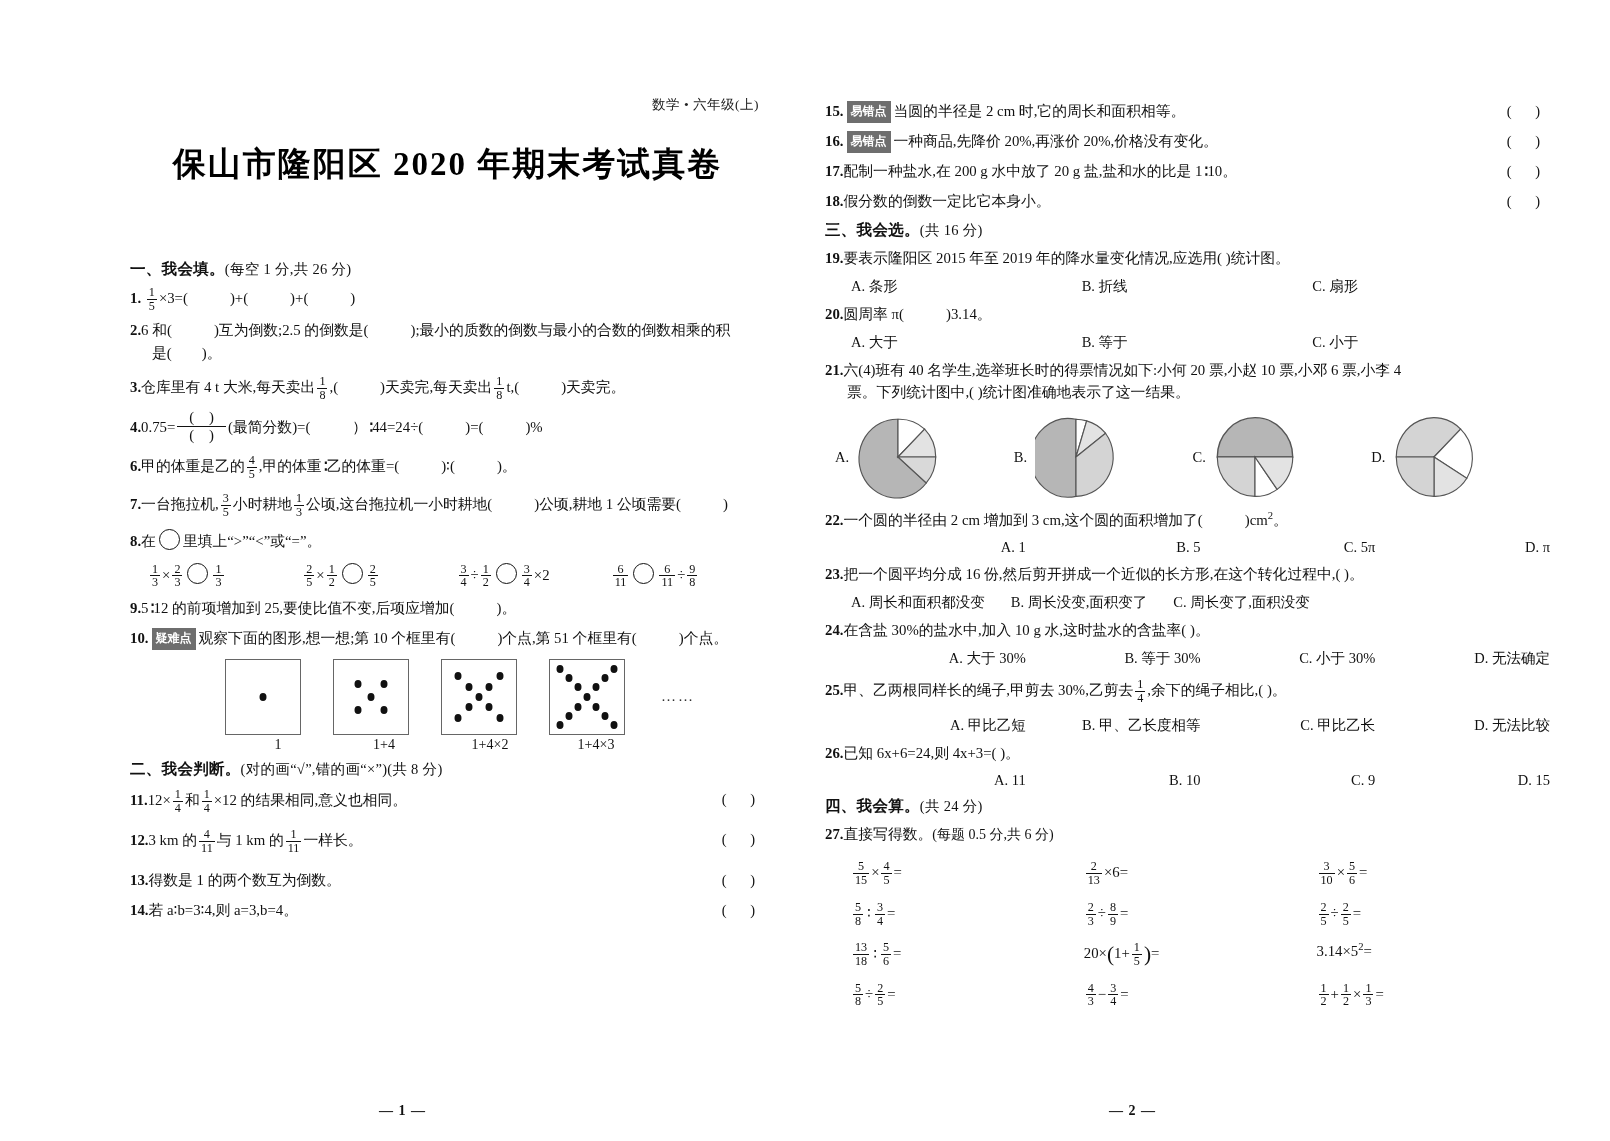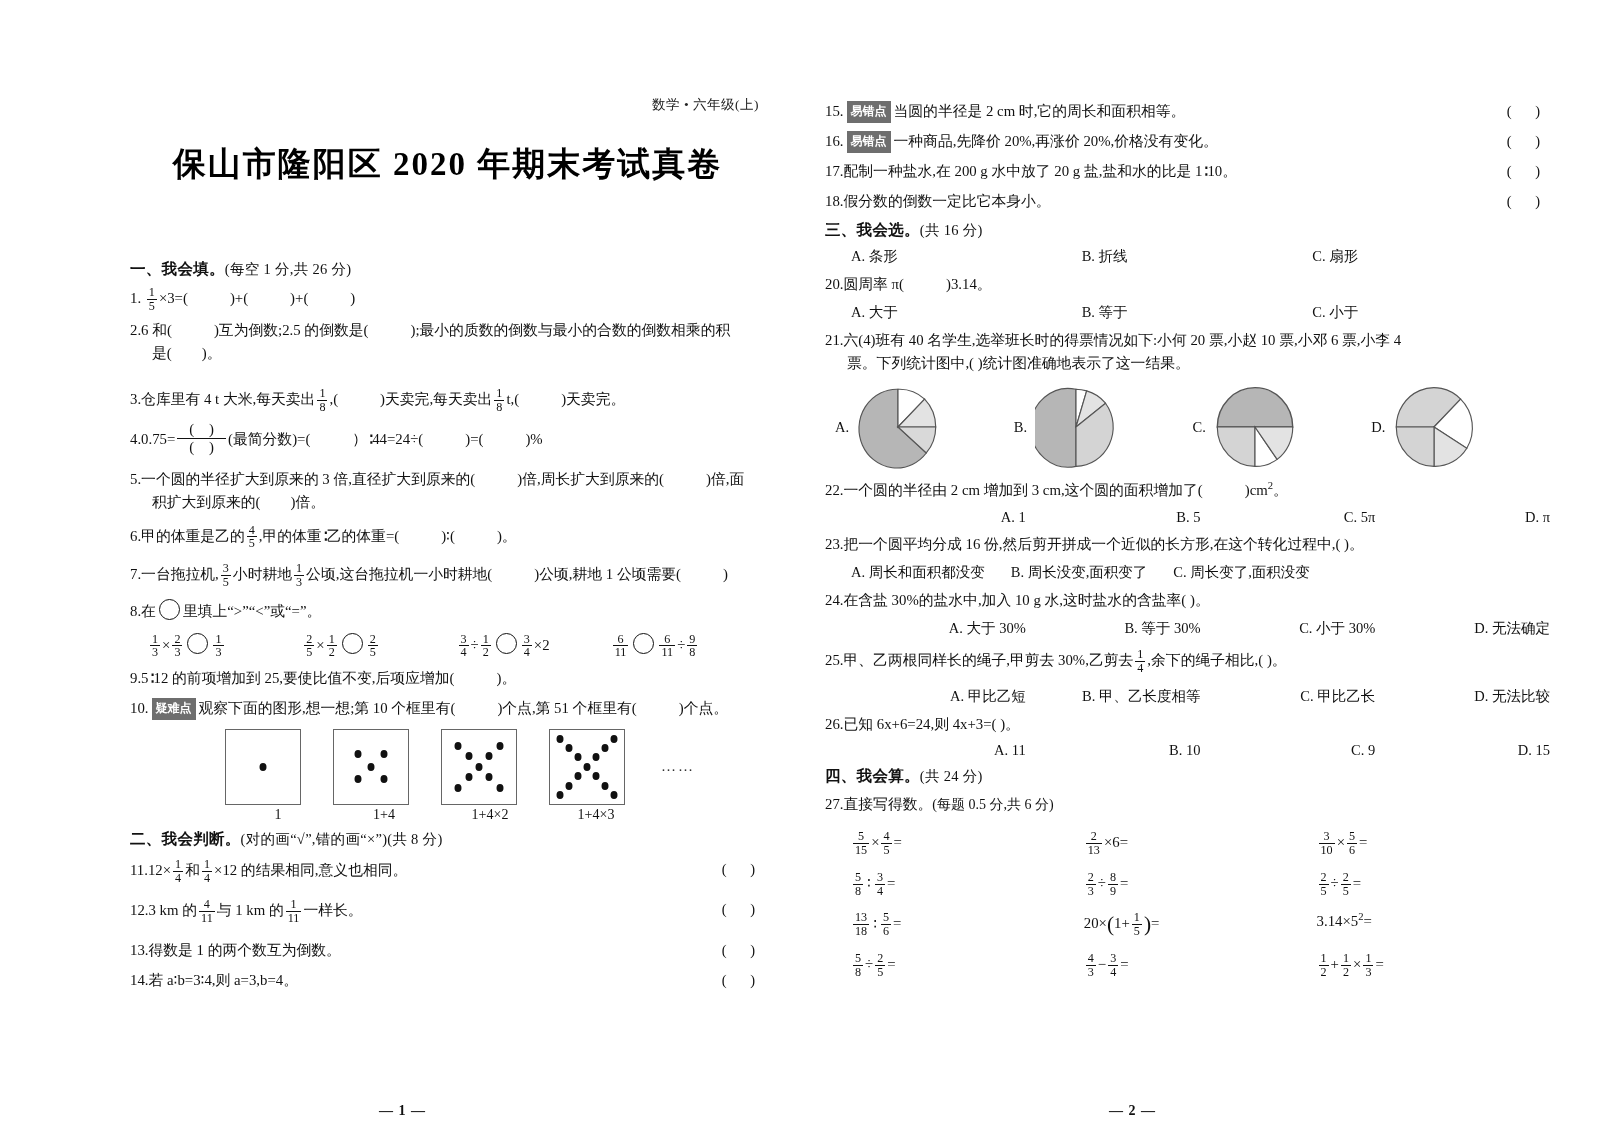"15." .q .num { font-weight: normal -> bold }
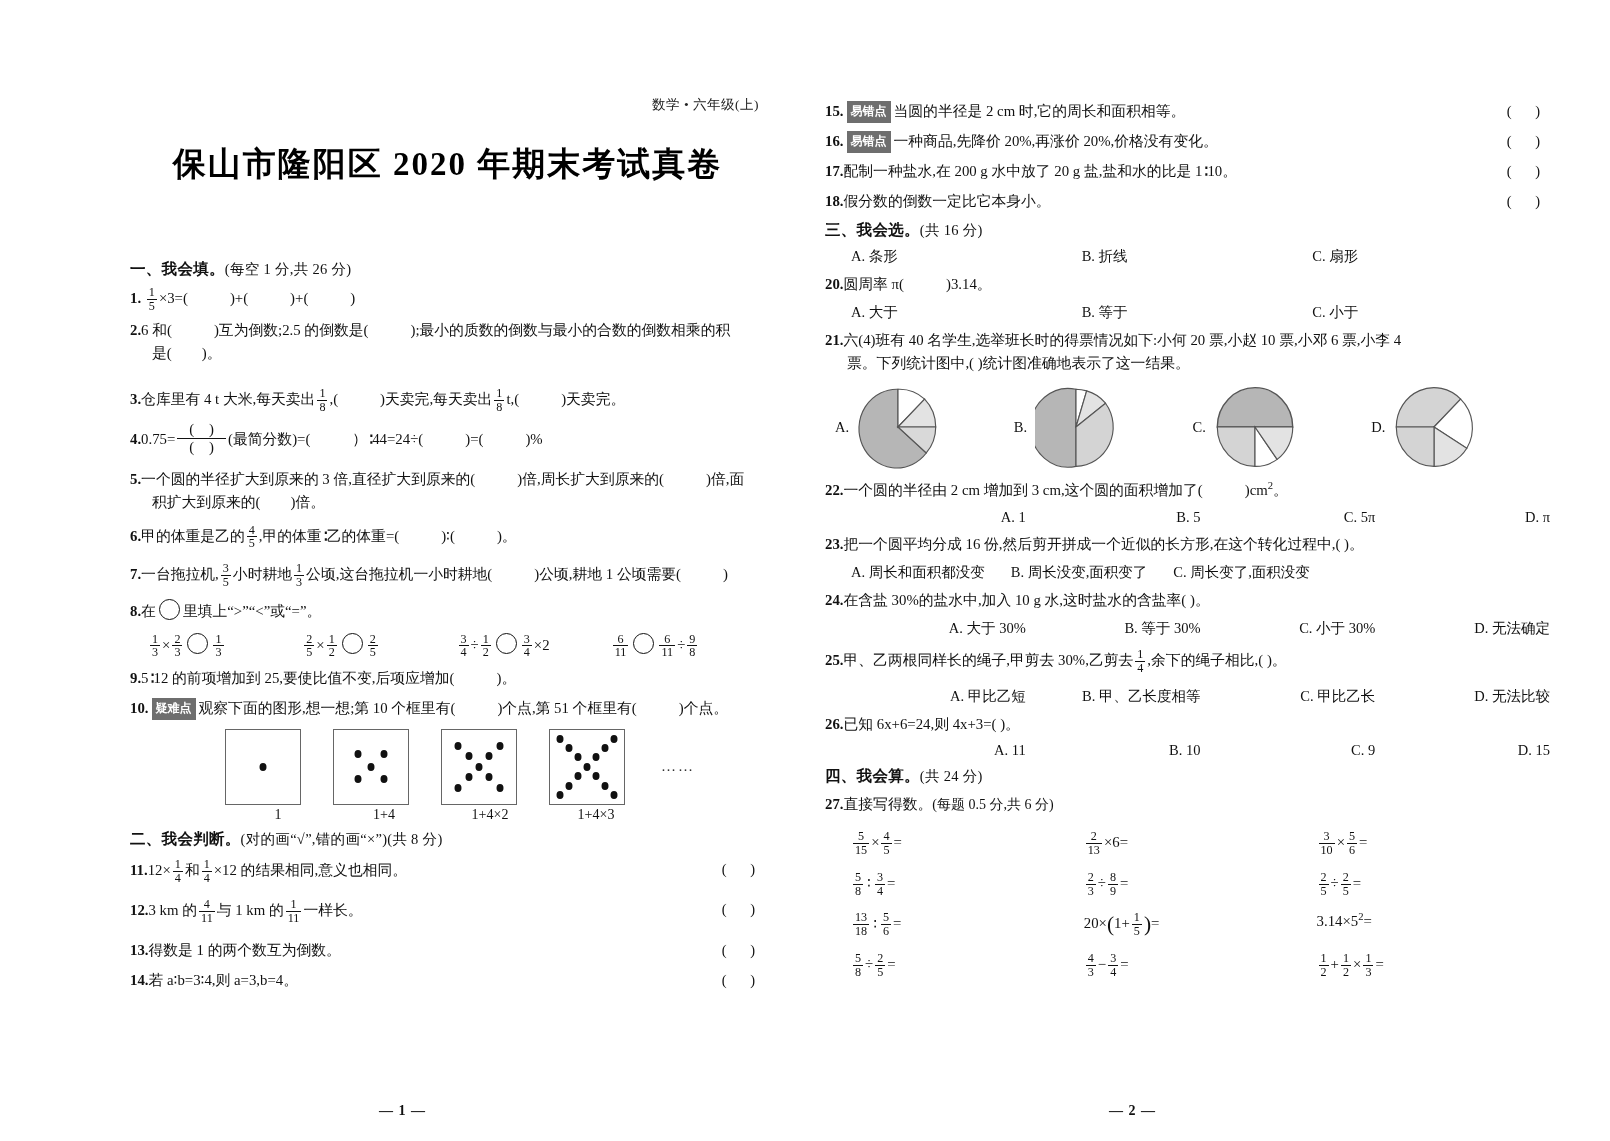"19.要表示隆阳区 2015 年至 2019 年的降水量变化情况,应选用(" div.q { html: none -> <div> <span>19.</span><span>要表示隆阳区 2015 年至 2019 年的降水量变化情况,应选用( )统计图。</span> </div> }
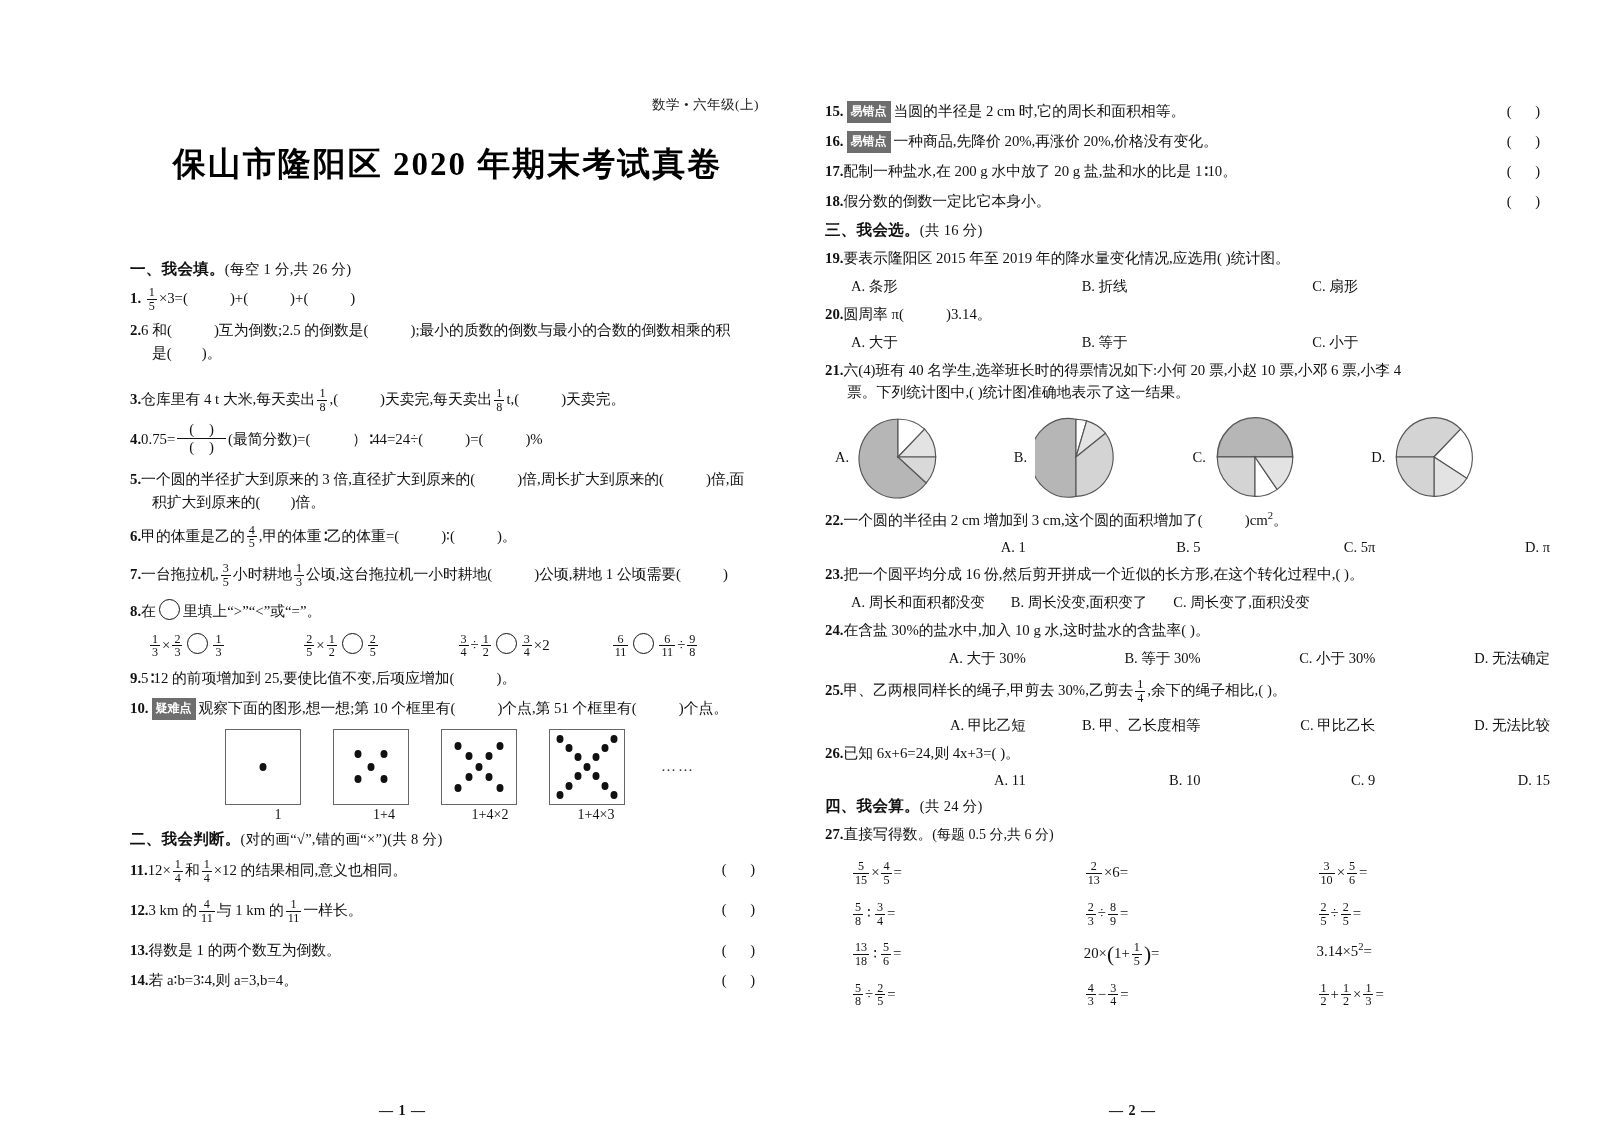"3.仓库里有 4 t 大米,每天卖出" div.q { margin-top: 22px -> 10px }
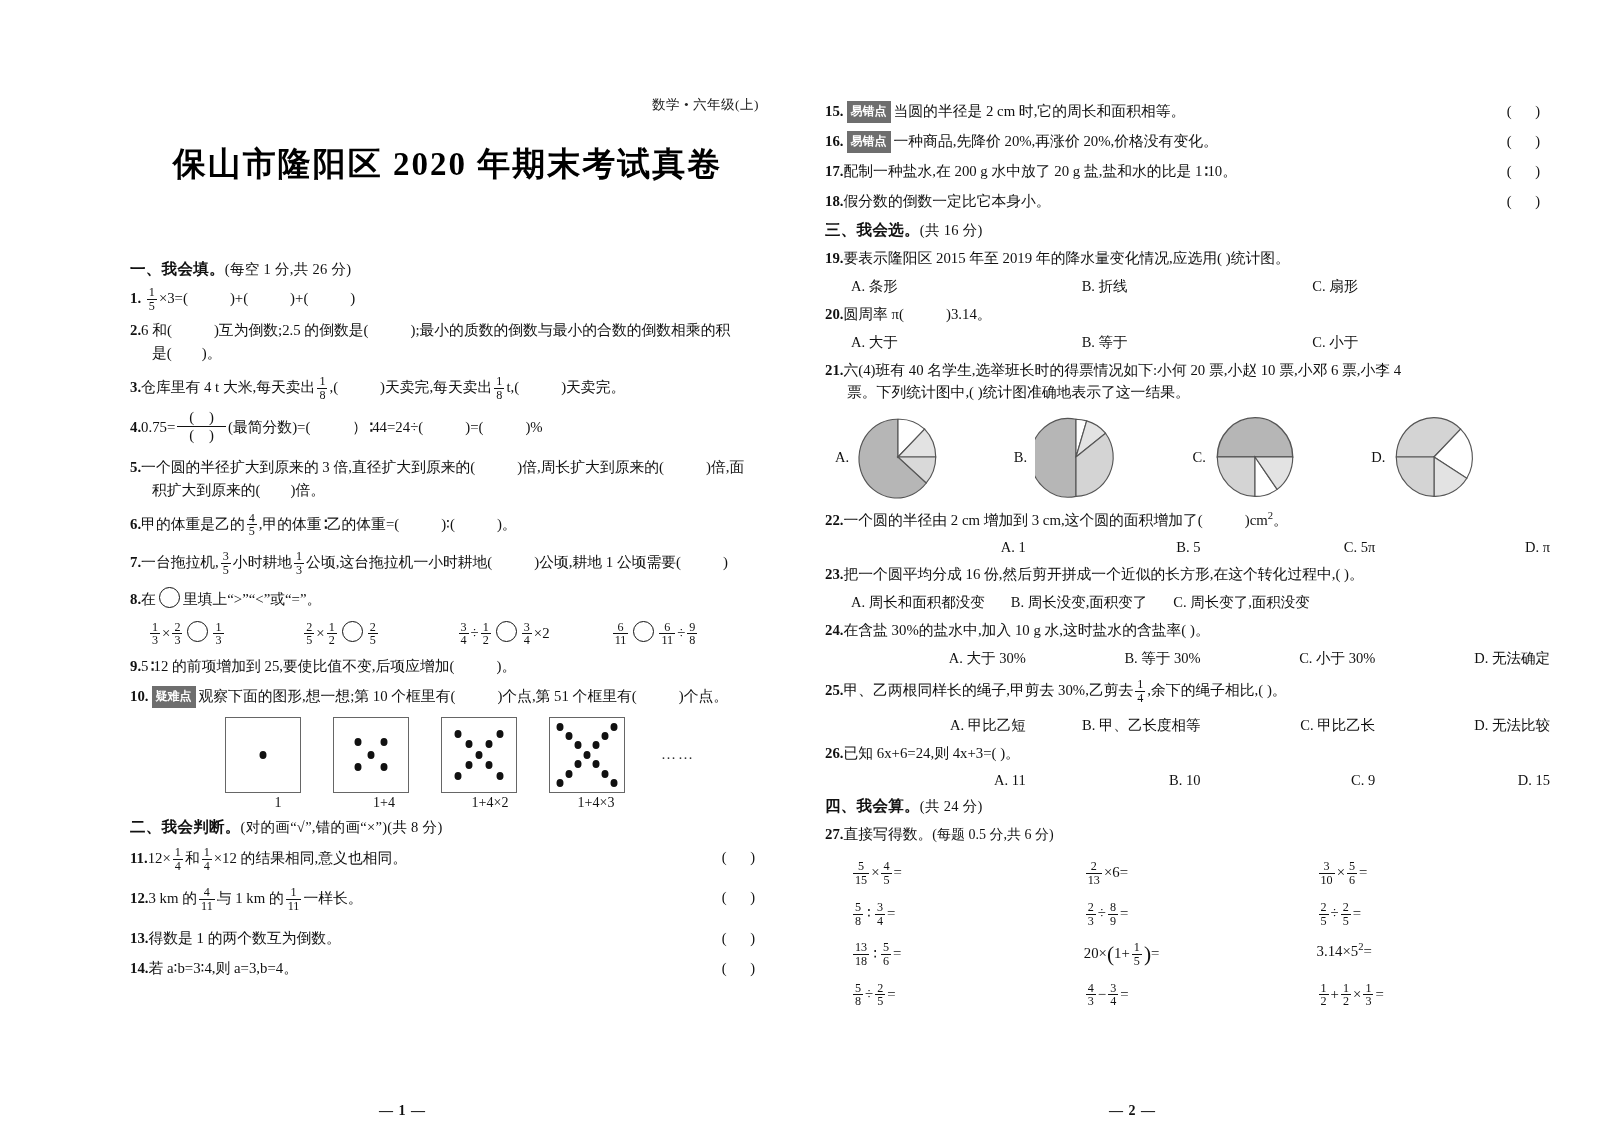"5.一个圆的半径扩大到原来的 3 倍,直径扩大到原来的(" div.q { html: <div> <span>5.</span><span>一个圆的半径扩大到原来的 3 倍,直径扩大到原来的(</span><span></span><span>)倍,周长扩大到原来的(</span><span></span><span>)倍,面</span> <div><span>积扩大到原来的(</span><span></span><span>)倍。</span></div> </div> -> none }
